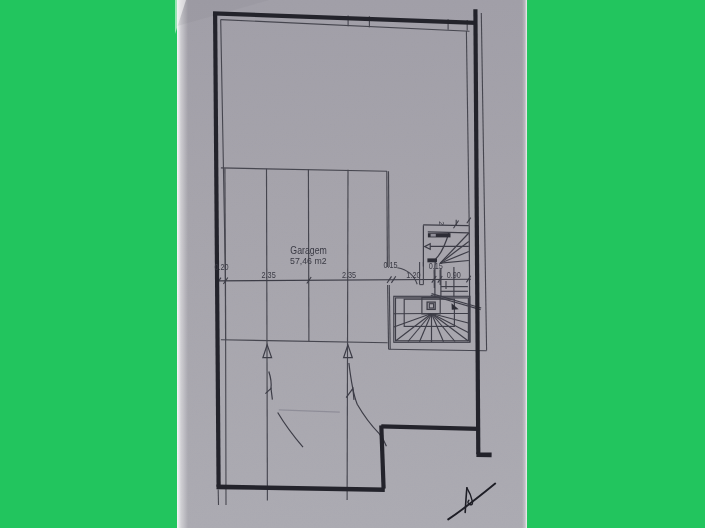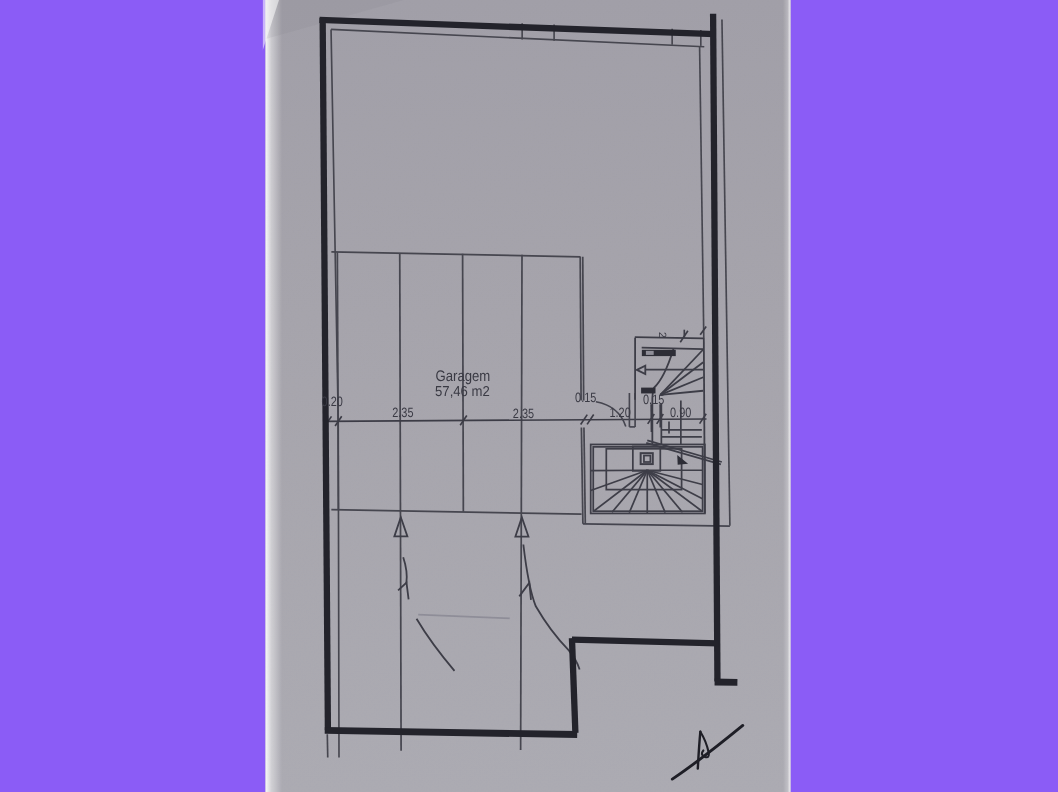"Garagem" #stage { background: #8b5cf6 -> #22c55e }
